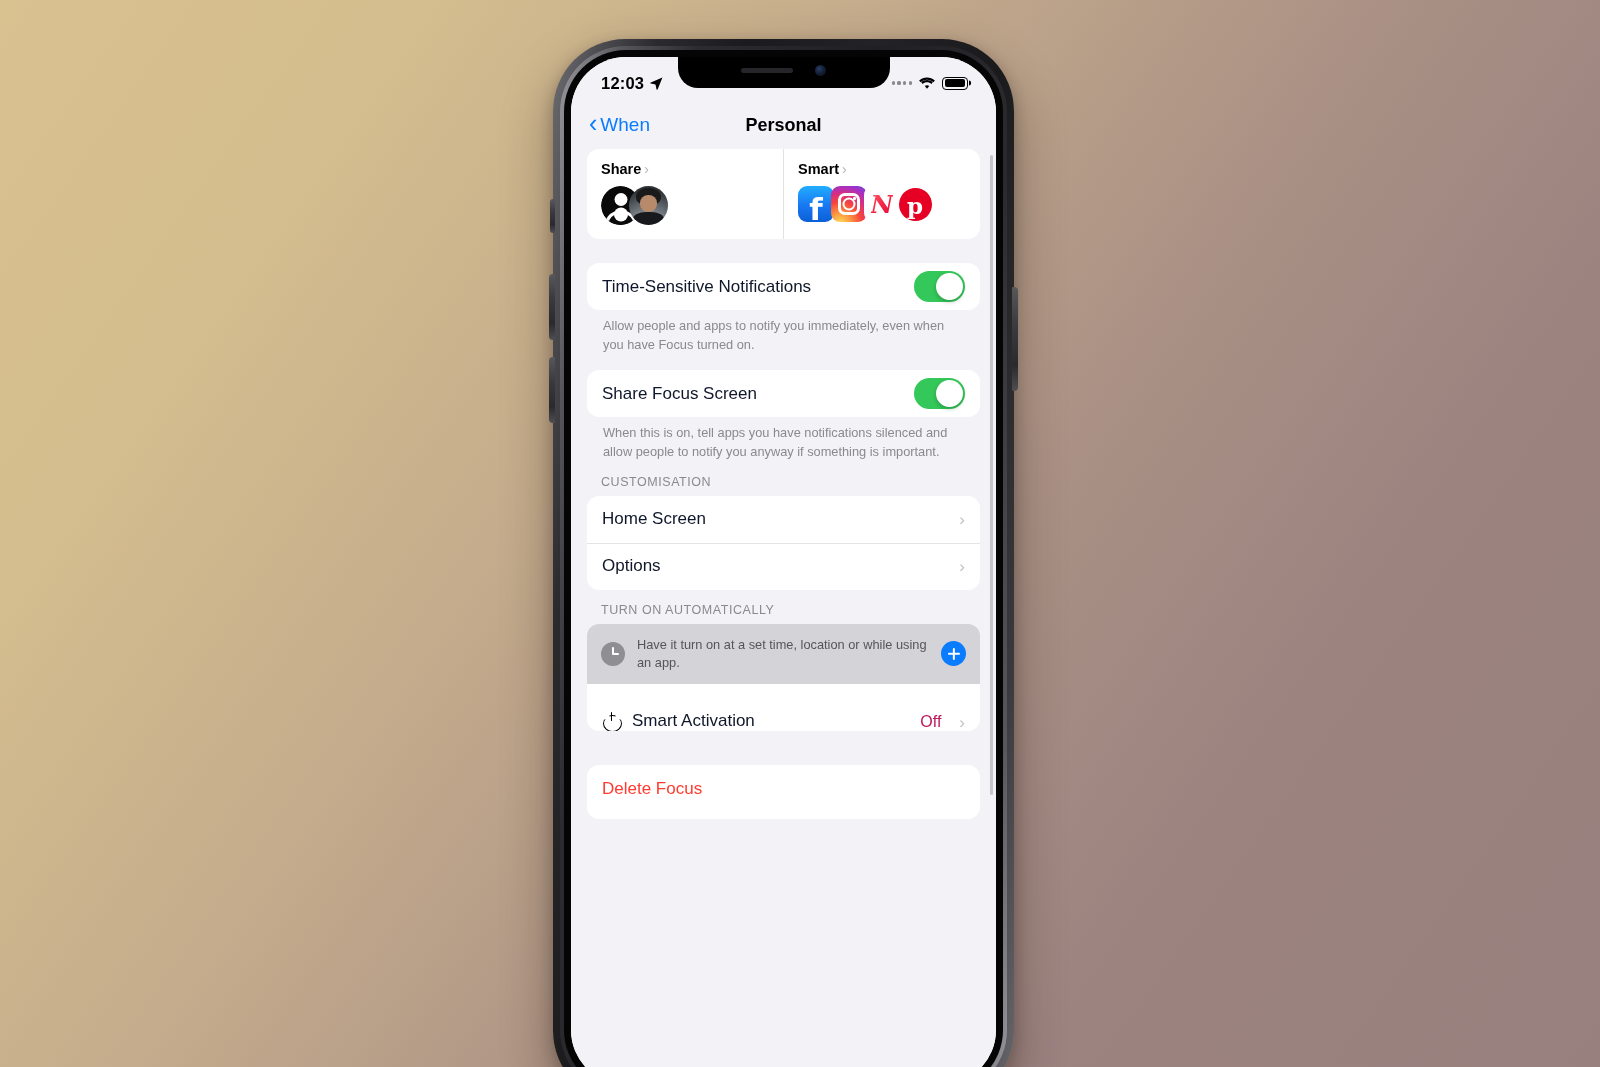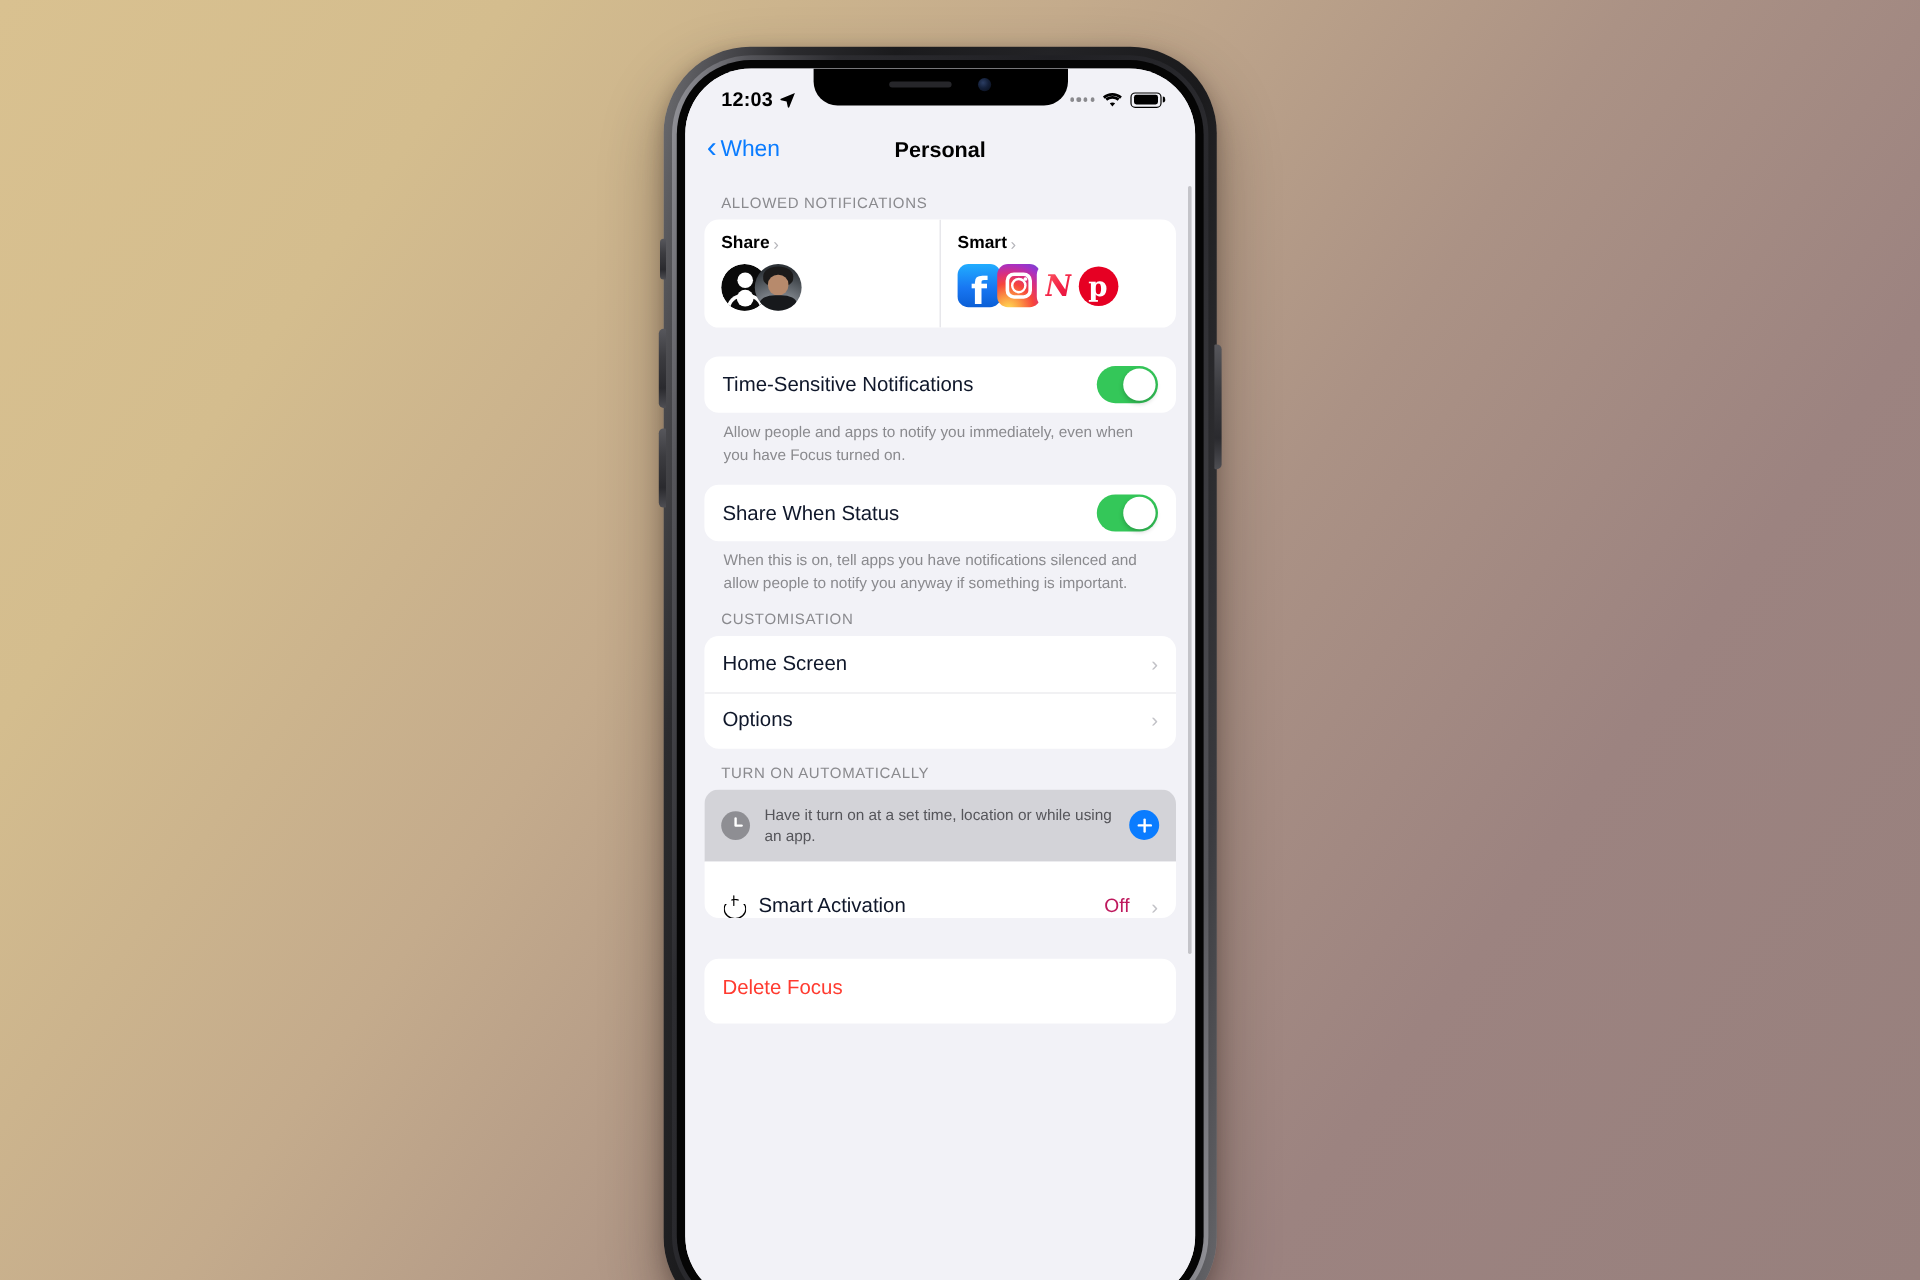"ALLOWED NOTIFICATIONS" div.sec-header { html: <div>ALLOWED NOTIFICATIONS</div> -> none }
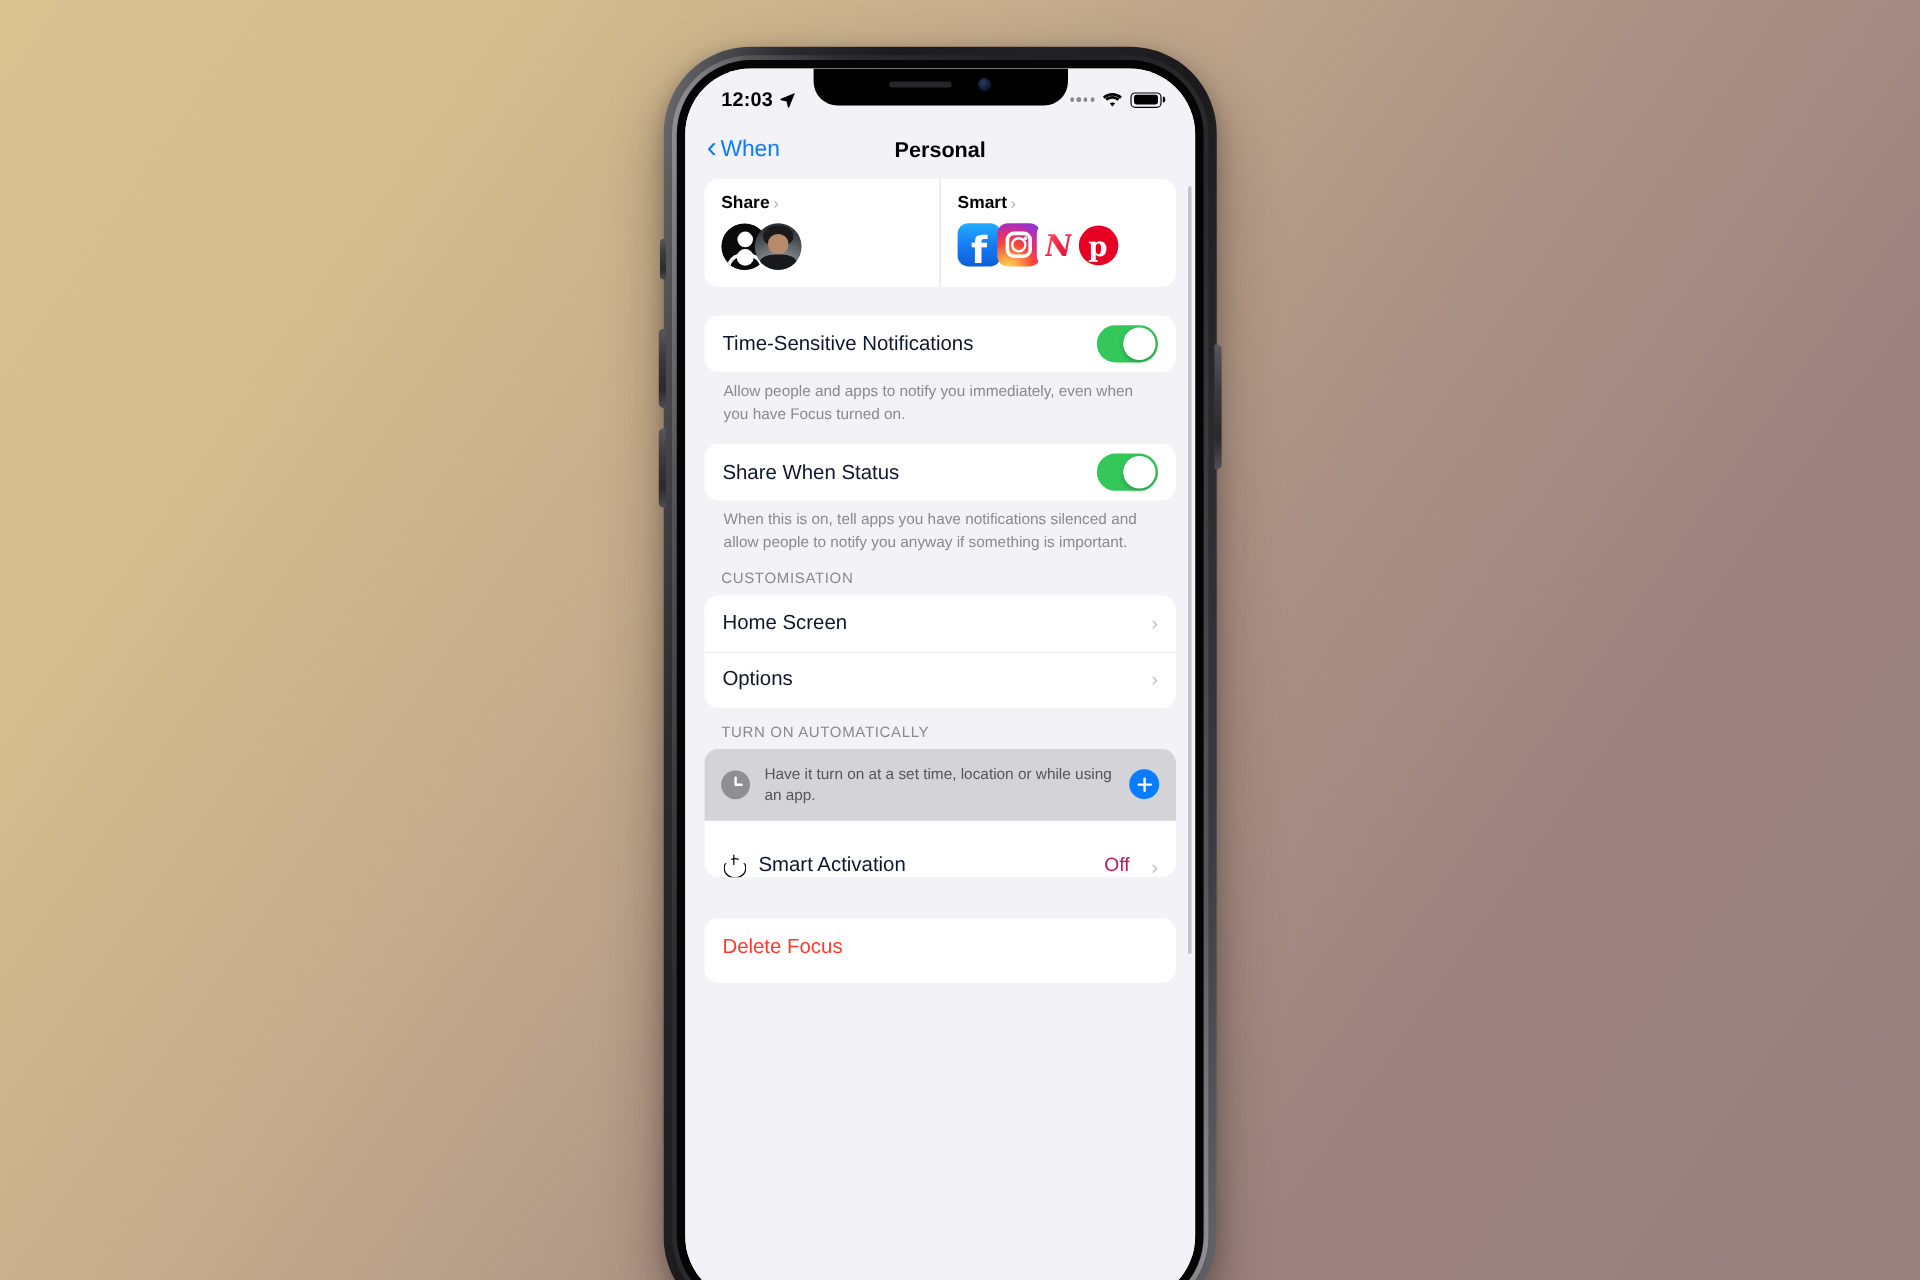"Share When Status" div.row-label { text: When Status -> Focus Screen }
